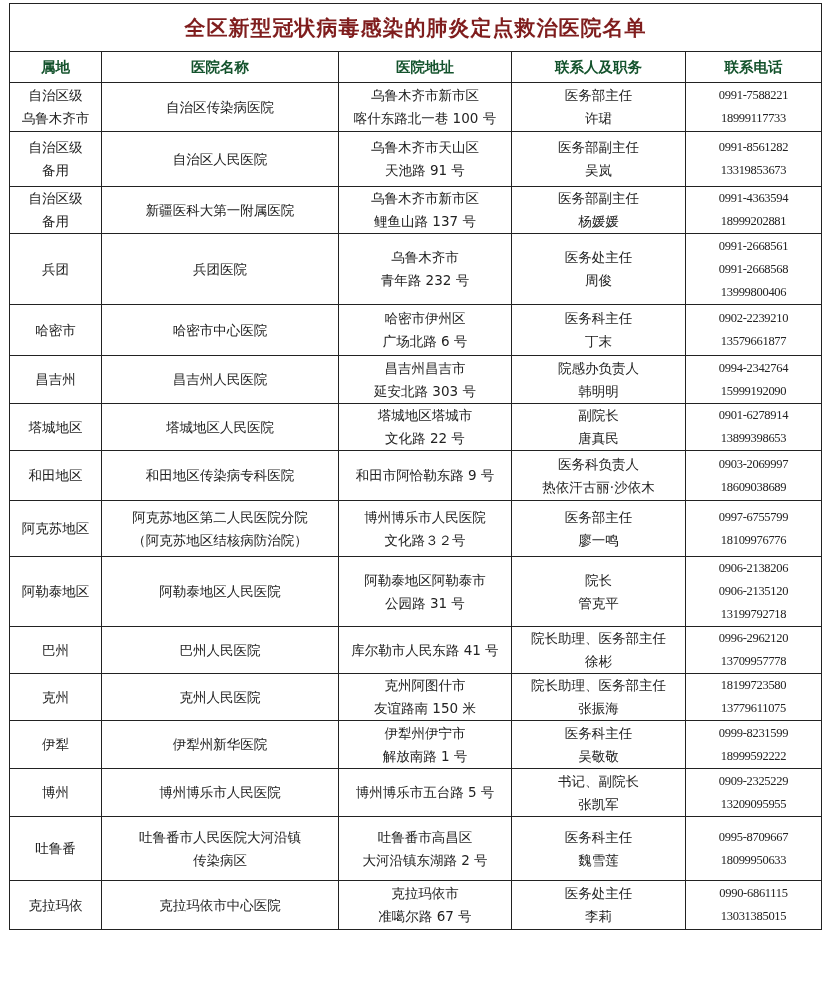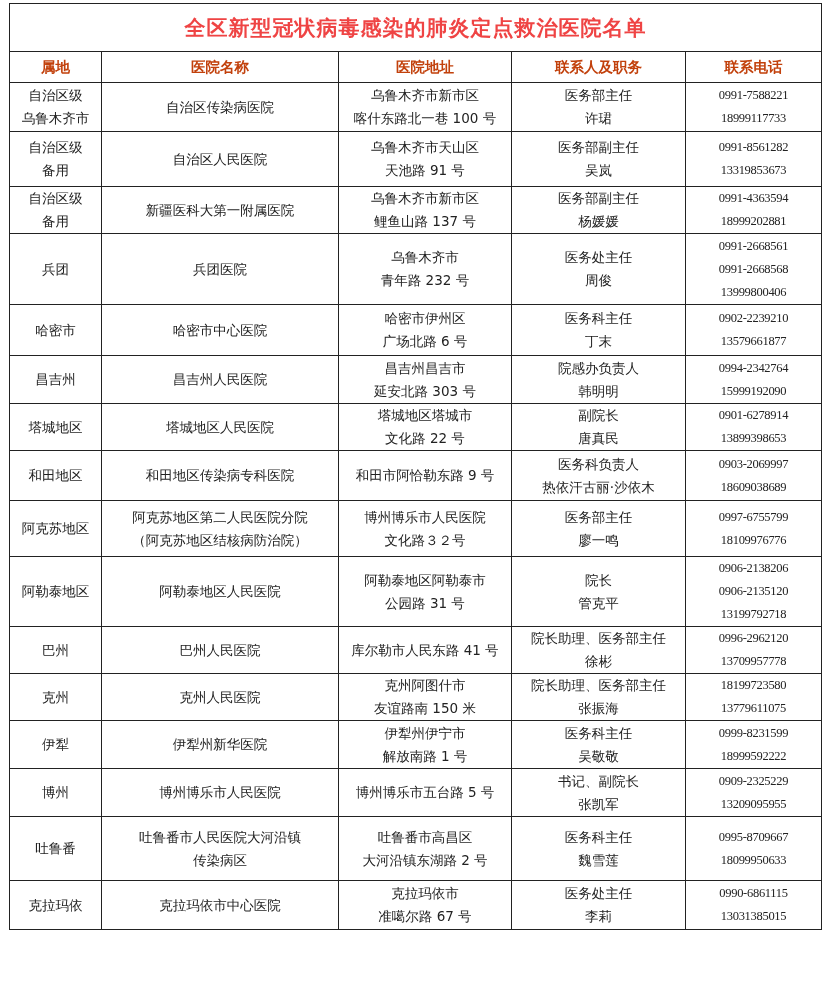"全区新型冠状病毒感染的肺炎定点救治医院名单" .title-cell { color: #ef4444 -> #7f1d1d }
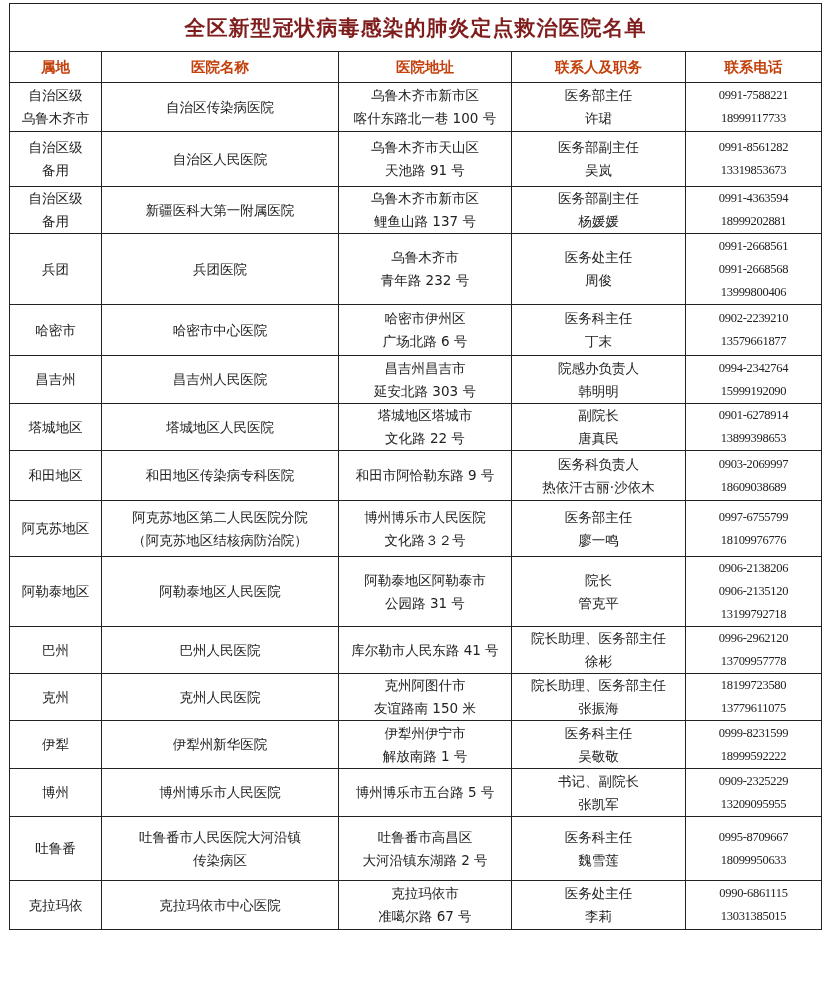"属地" th { color: #c2410c -> #14532d }
